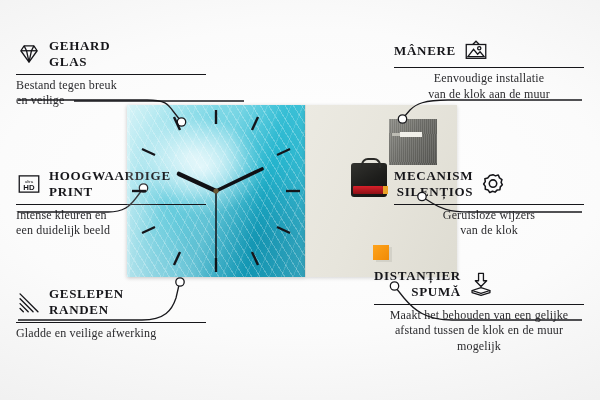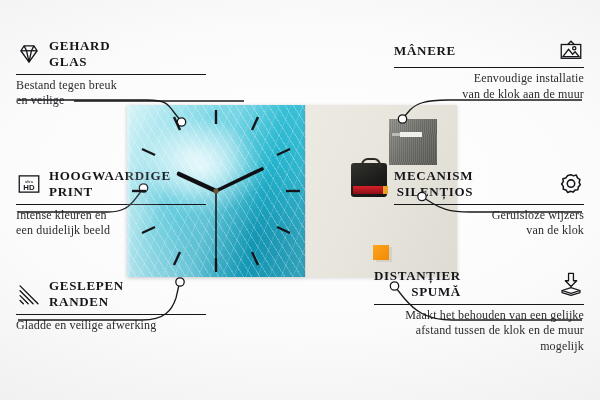"MÂNERE" .callout.right .head { justify-content: space-between -> flex-start }
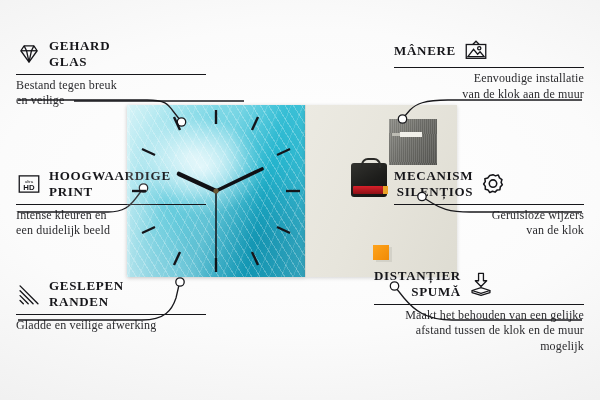"Eenvoudige installatie" .callout.right .desc { text-align: right -> center }
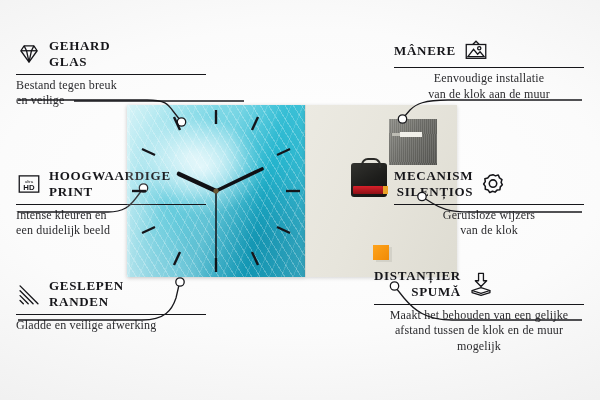"GESLEPEN" .c-edges { top: 278px -> 286px }
